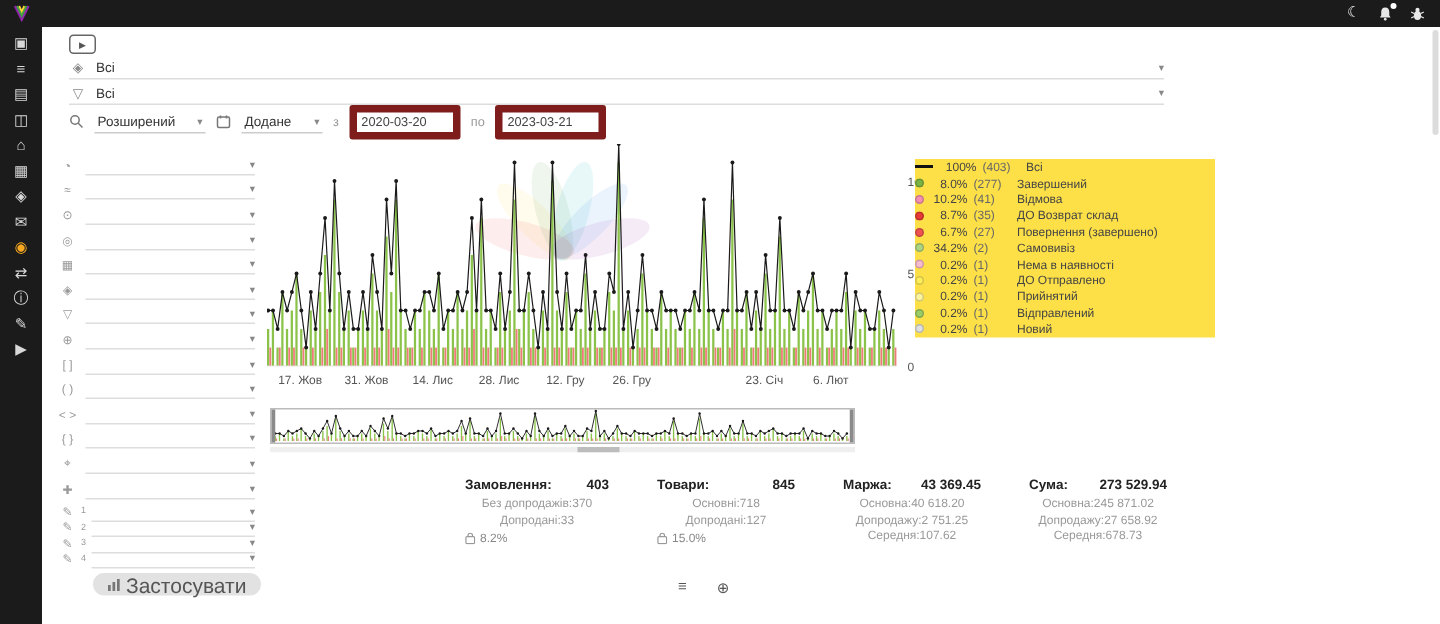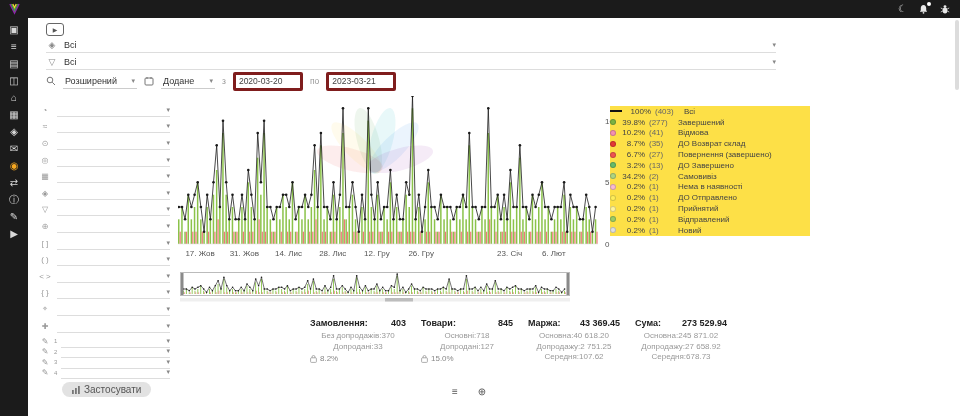"2020-03-20" .date-input { border: 3px solid #7f1d1d -> 5px solid #7f1d1d }
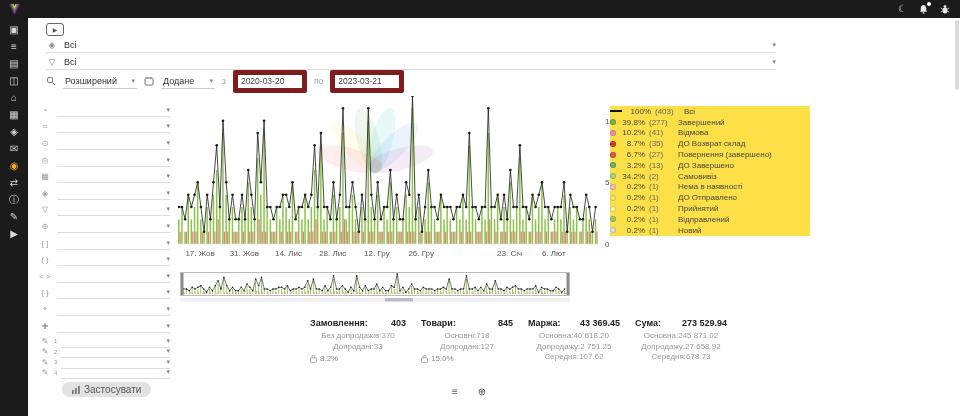"39.8%" span.lg-pct { text: 39.8% -> 8.0% }
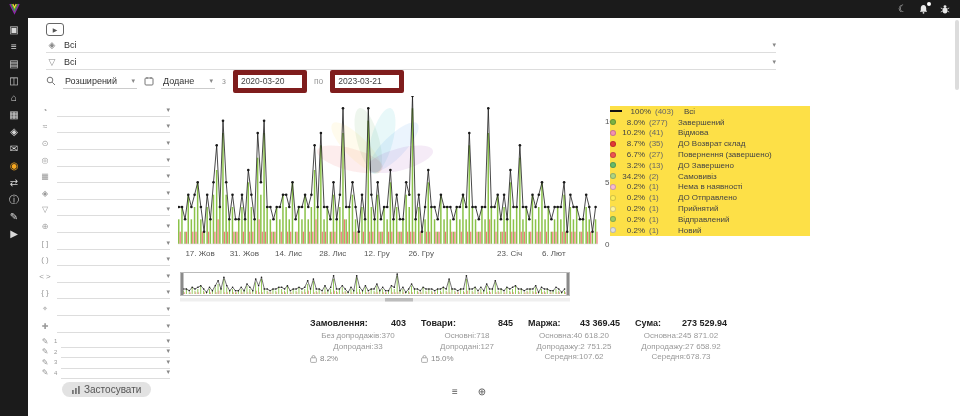"3.2%" div.lg-row { html: <div> <span></span> <span>3.2%</span> <span>(13)</span> <span>ДО Завершено</span> </div> -> none }
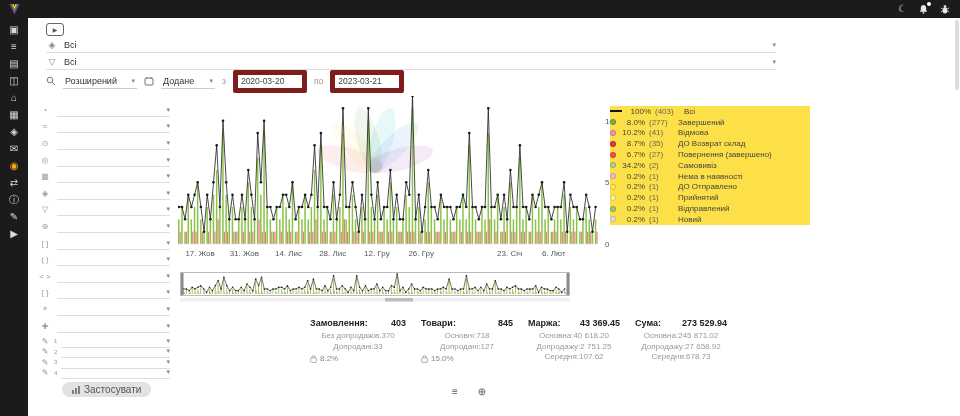"Замовлення:" #stats { gap: 15px -> 32px }
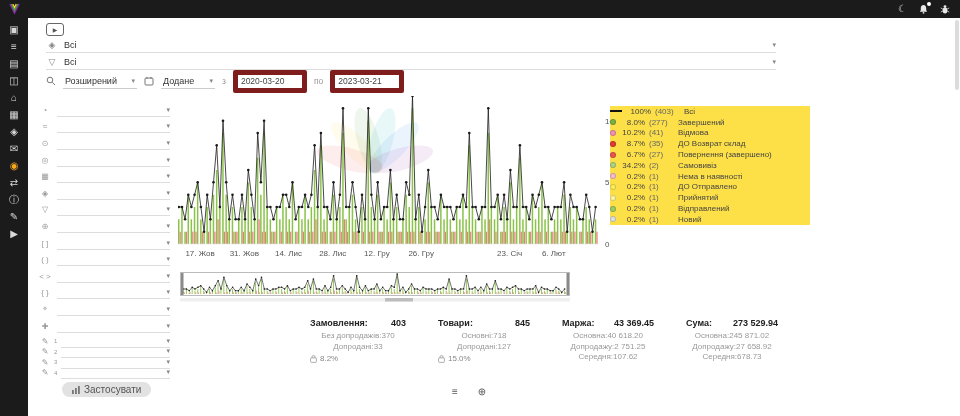"Застосувати" .apply-btn { font-size: 10px -> 14px }
